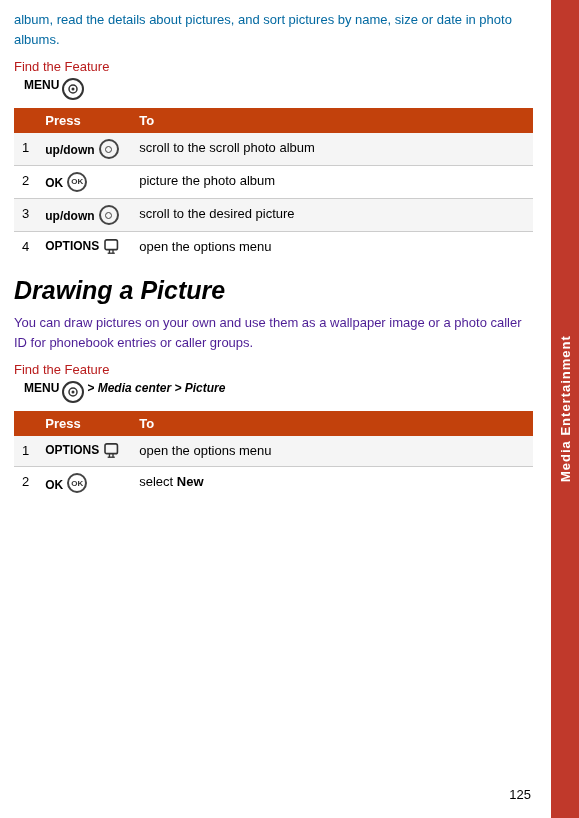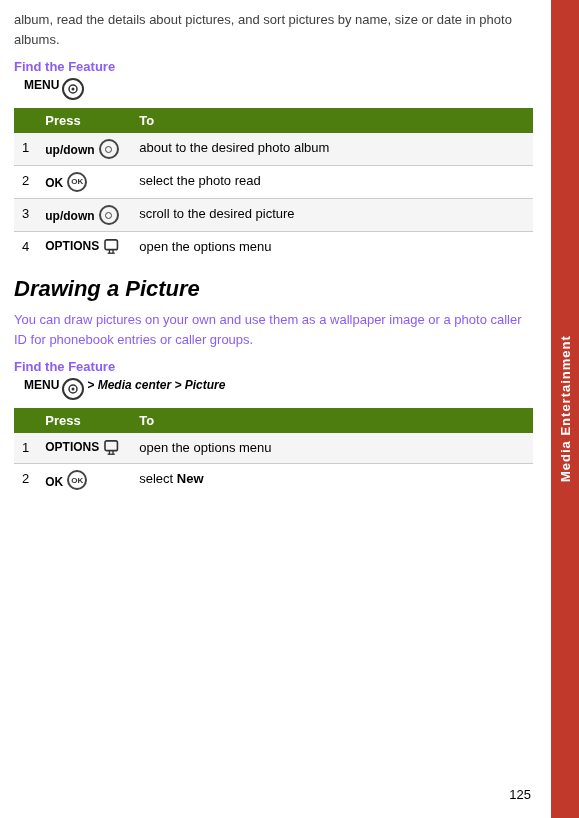"album, read the details about" .intro-text { color: #404040 -> #0369a1 }
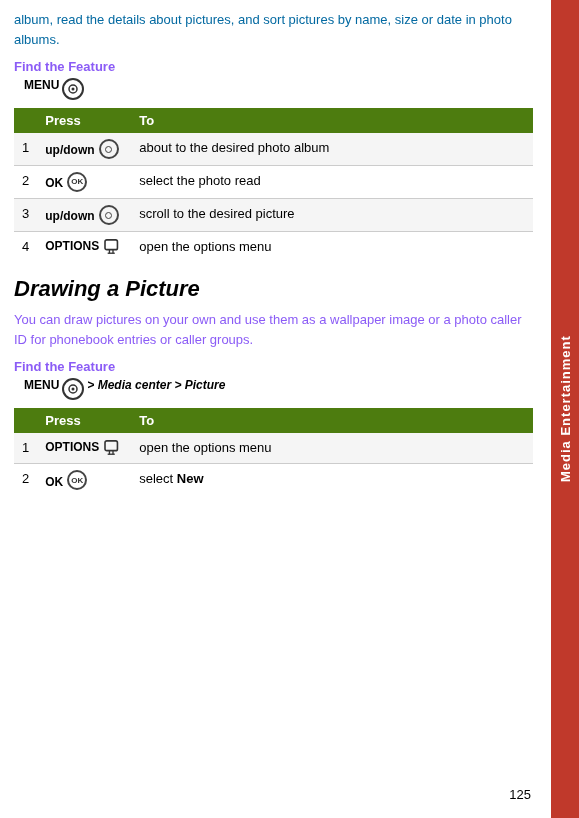"Find the Feature" .find-feature-label { color: #8b5cf6 -> #b91c1c; font-weight: bold -> normal }
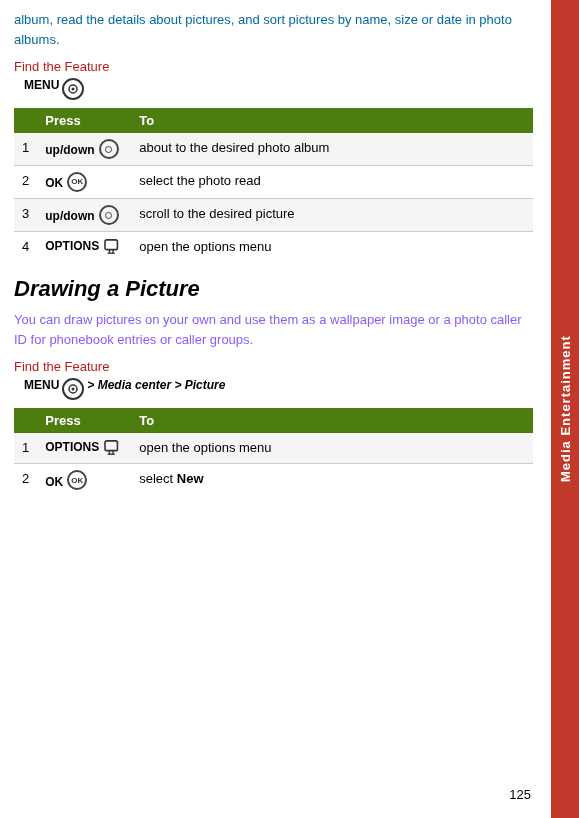"Press" .steps-table thead tr { background: #4d7c0f -> #c2410c }
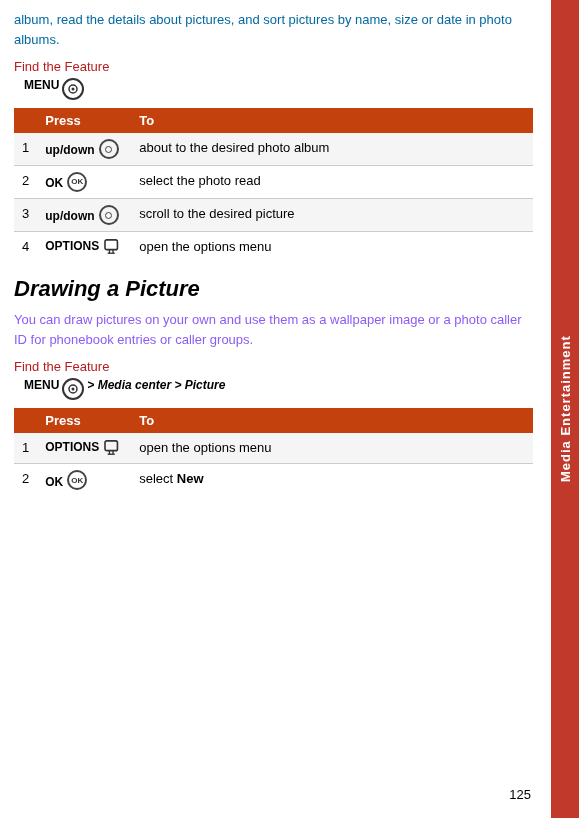"about to the desired photo" td { text: about to the desired -> scroll to the scroll }
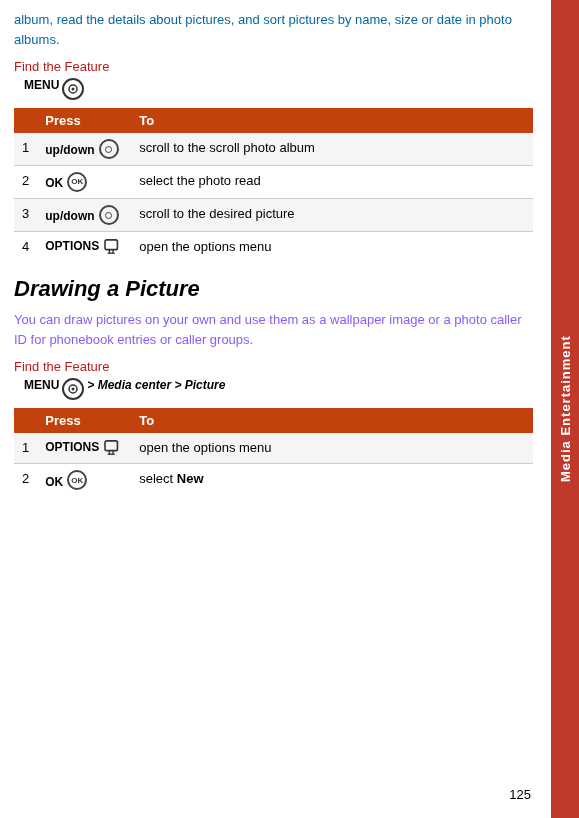"select the photo read" td { text: select the photo read -> picture the photo album }
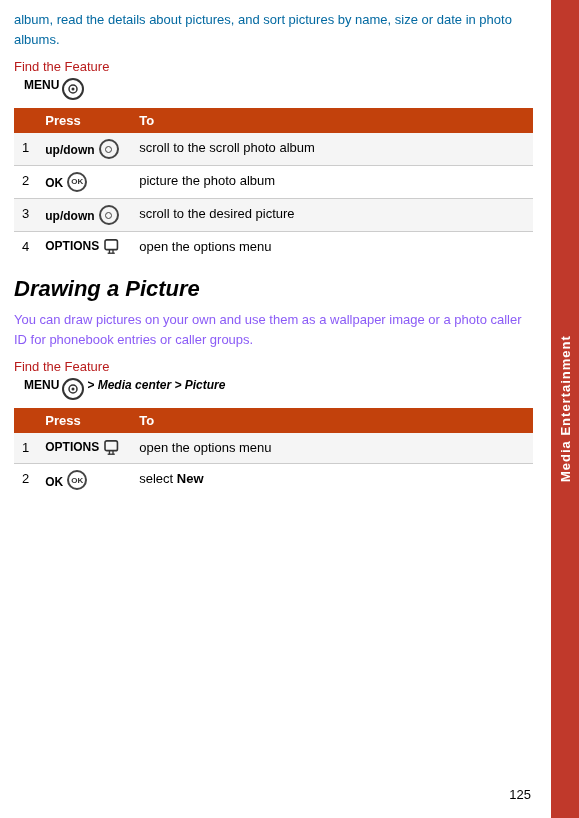"Drawing a Picture" .section-title { font-size: 22px -> 25px }
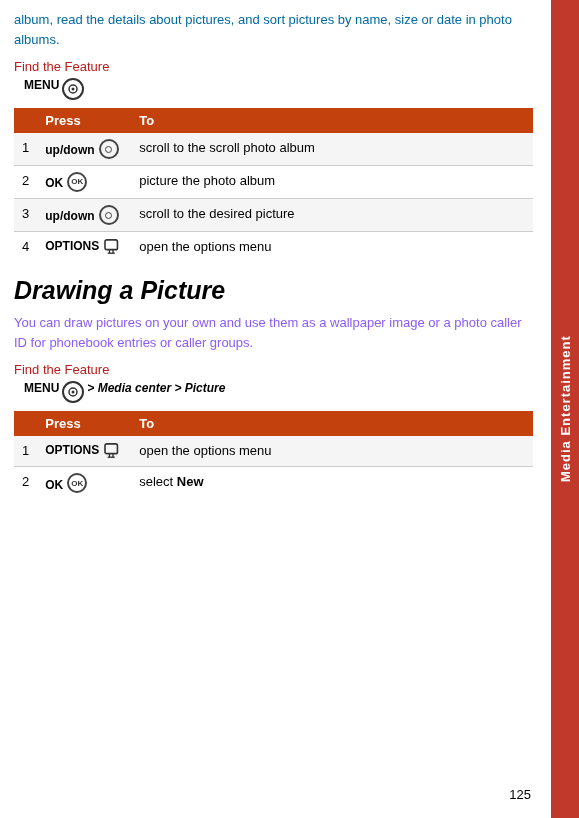"You can draw pictures on" .section-body { color: #8b5cf6 -> #4c1d95 }
